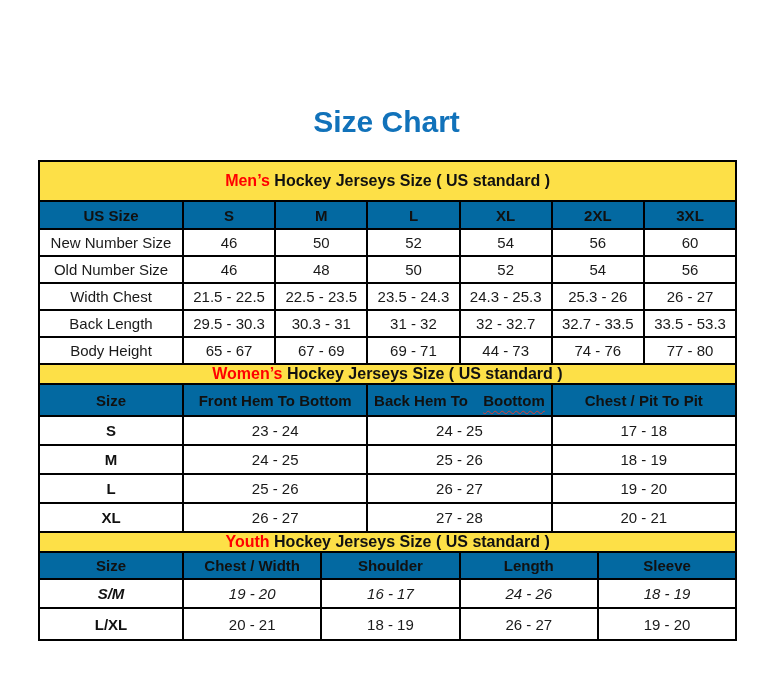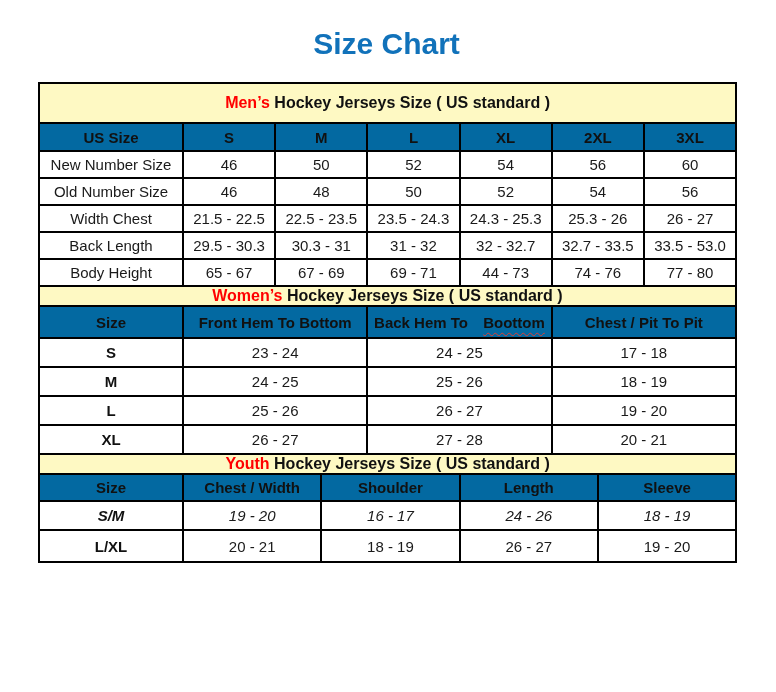"Size Chart" .page-title { margin: 27px 0 22px 0 -> 105px 0 22px 0 }
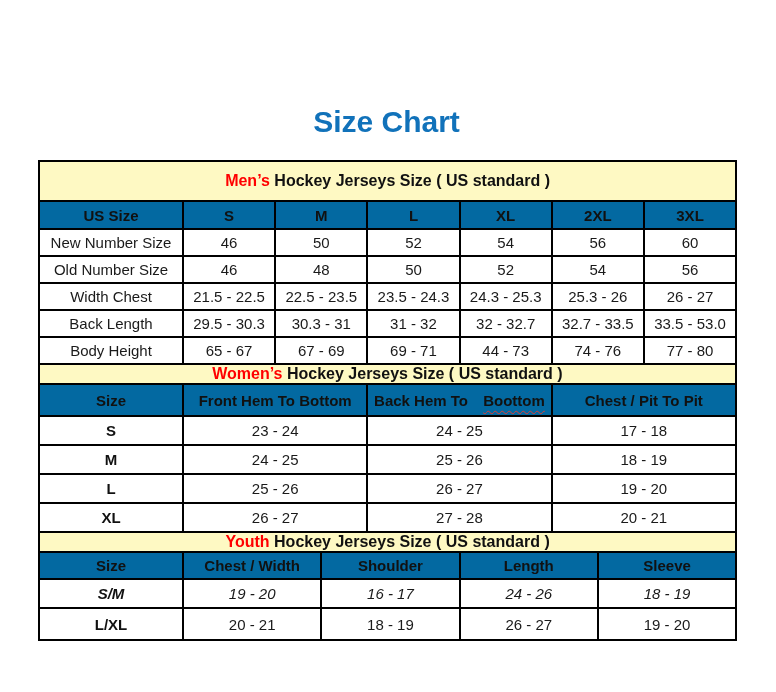"Men’s Hockey Jerseys Size (" .banner-cell { background: #fef9c3 -> #fde047 }
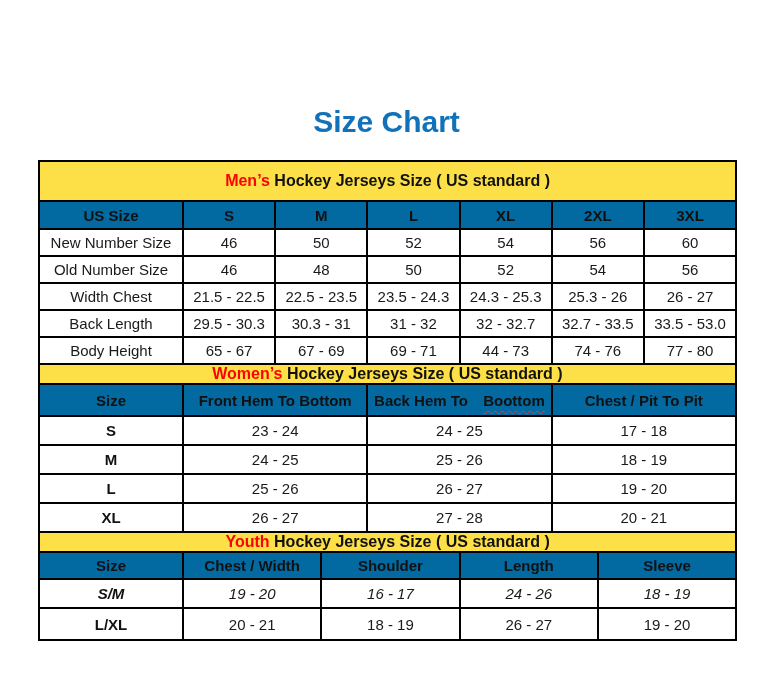"33.5 - 53.0" td { text: 53.0 -> 53.3 }
